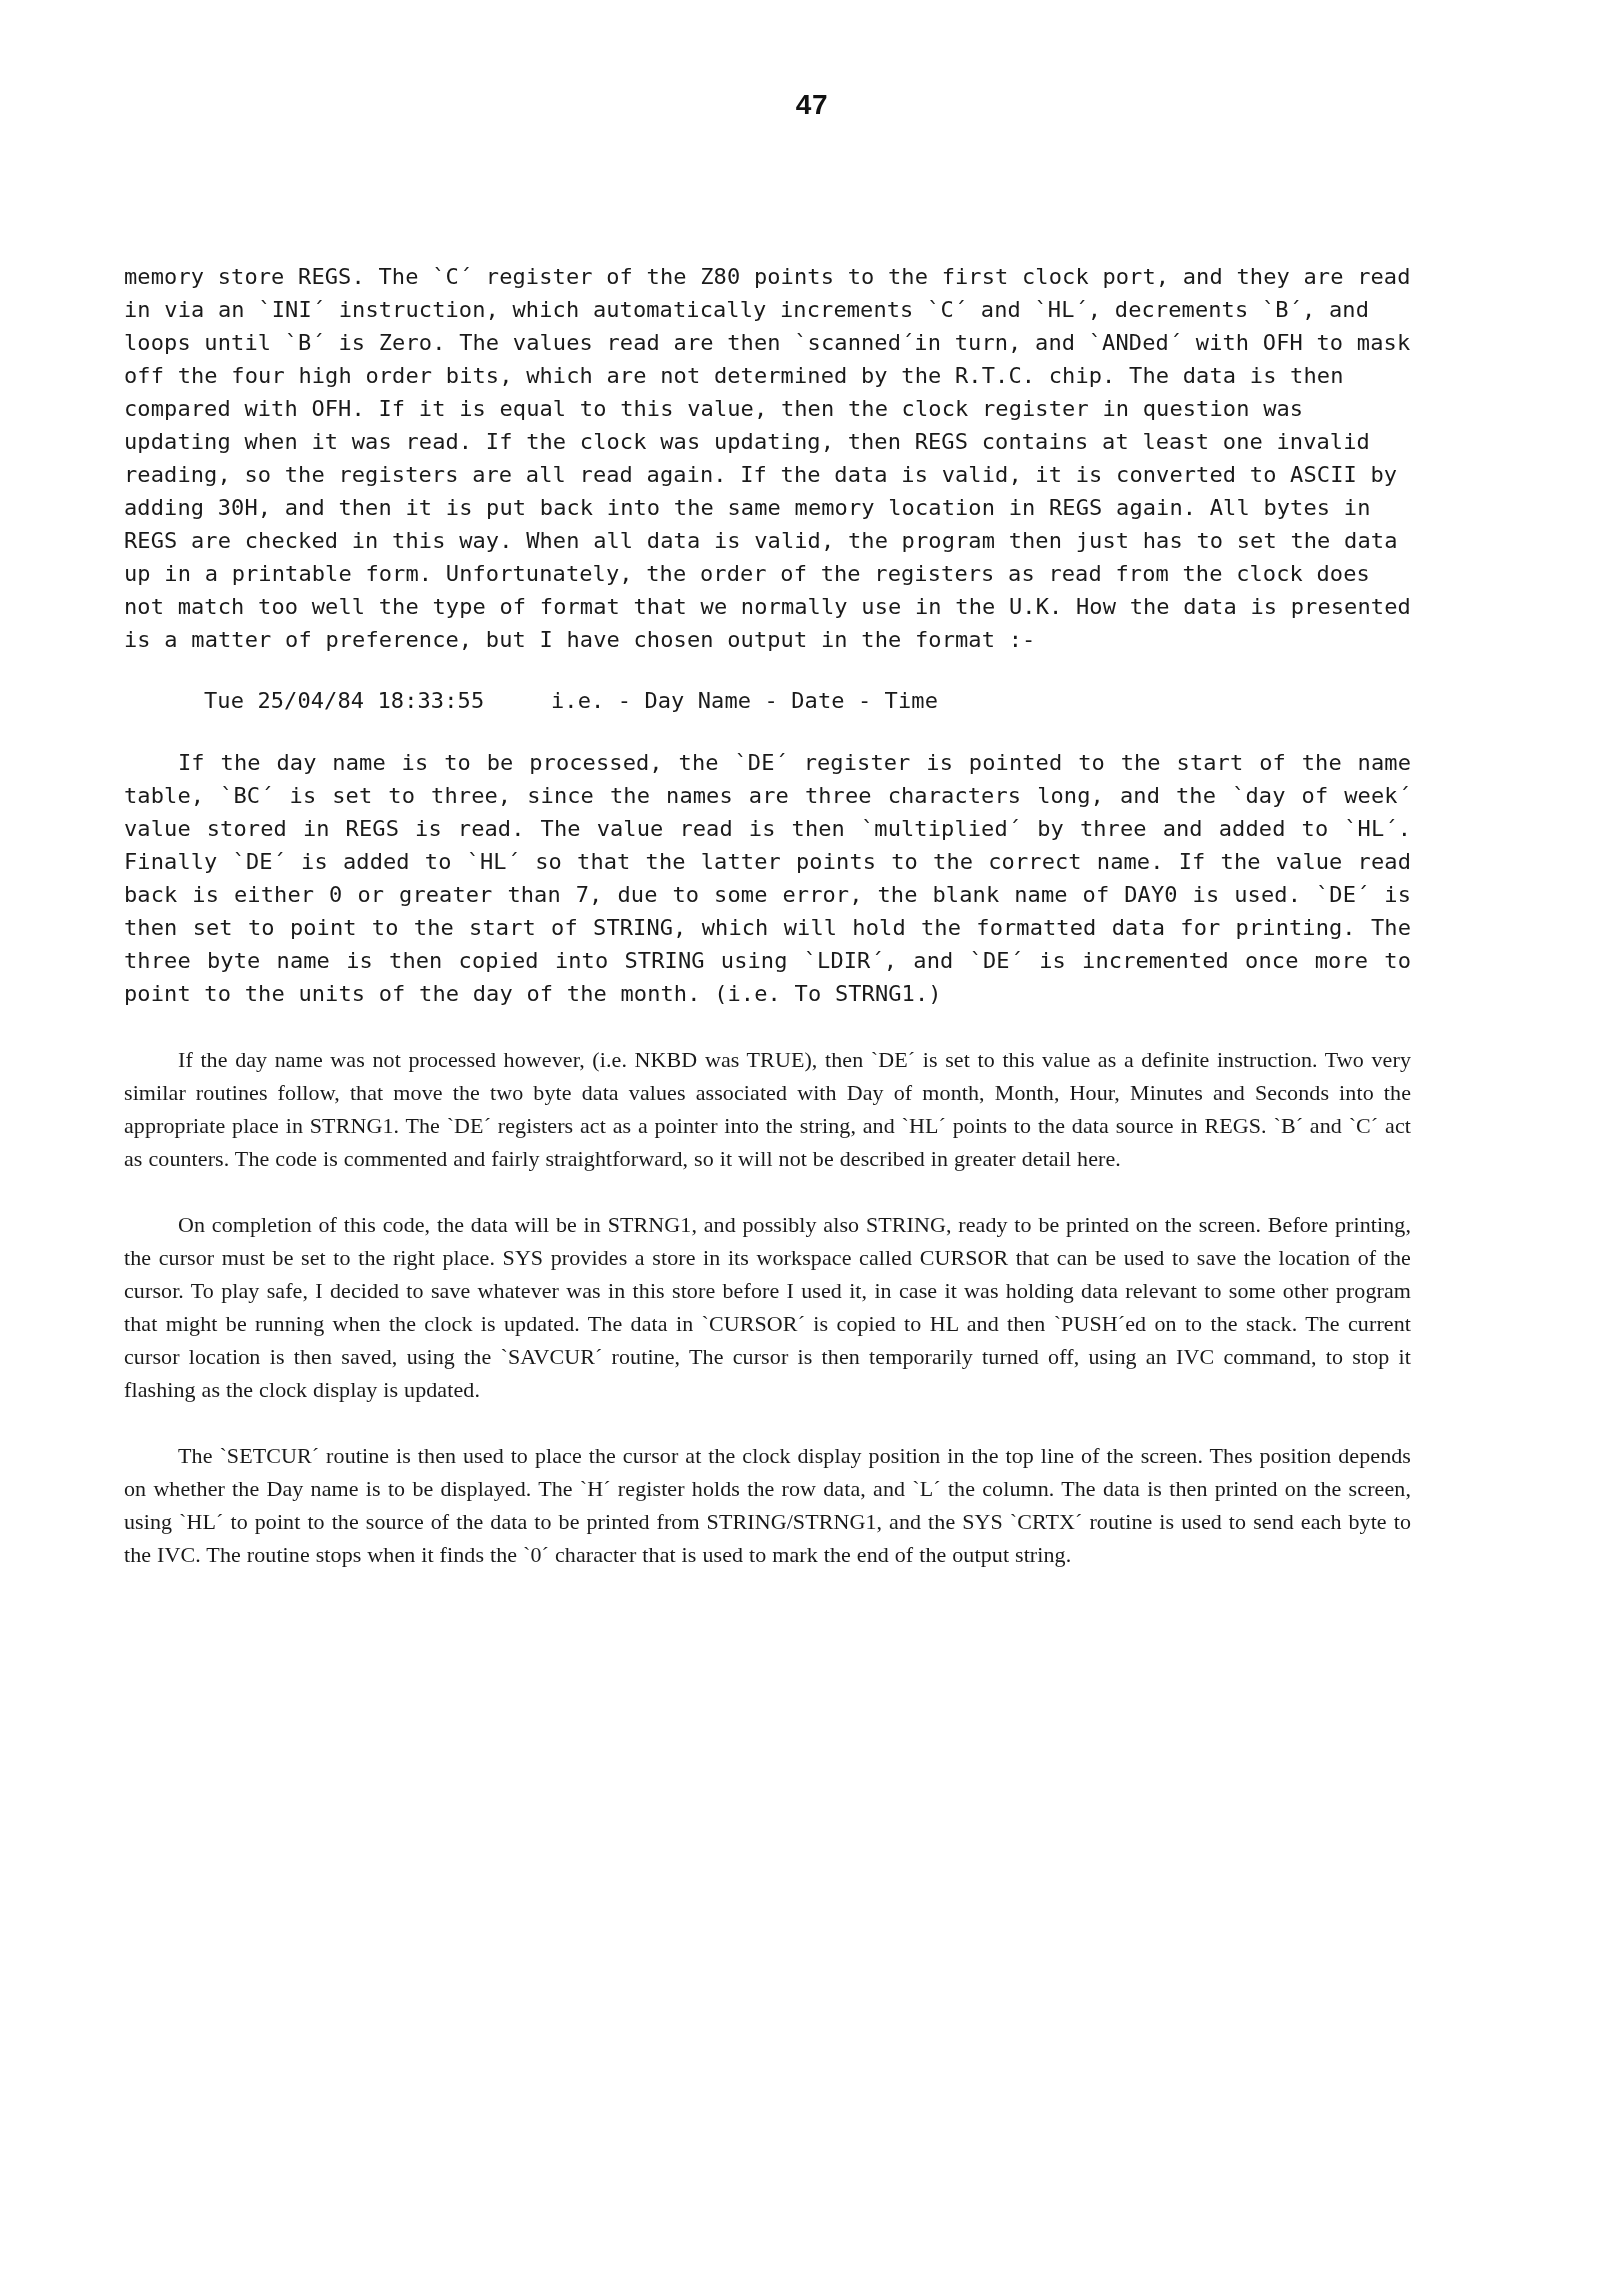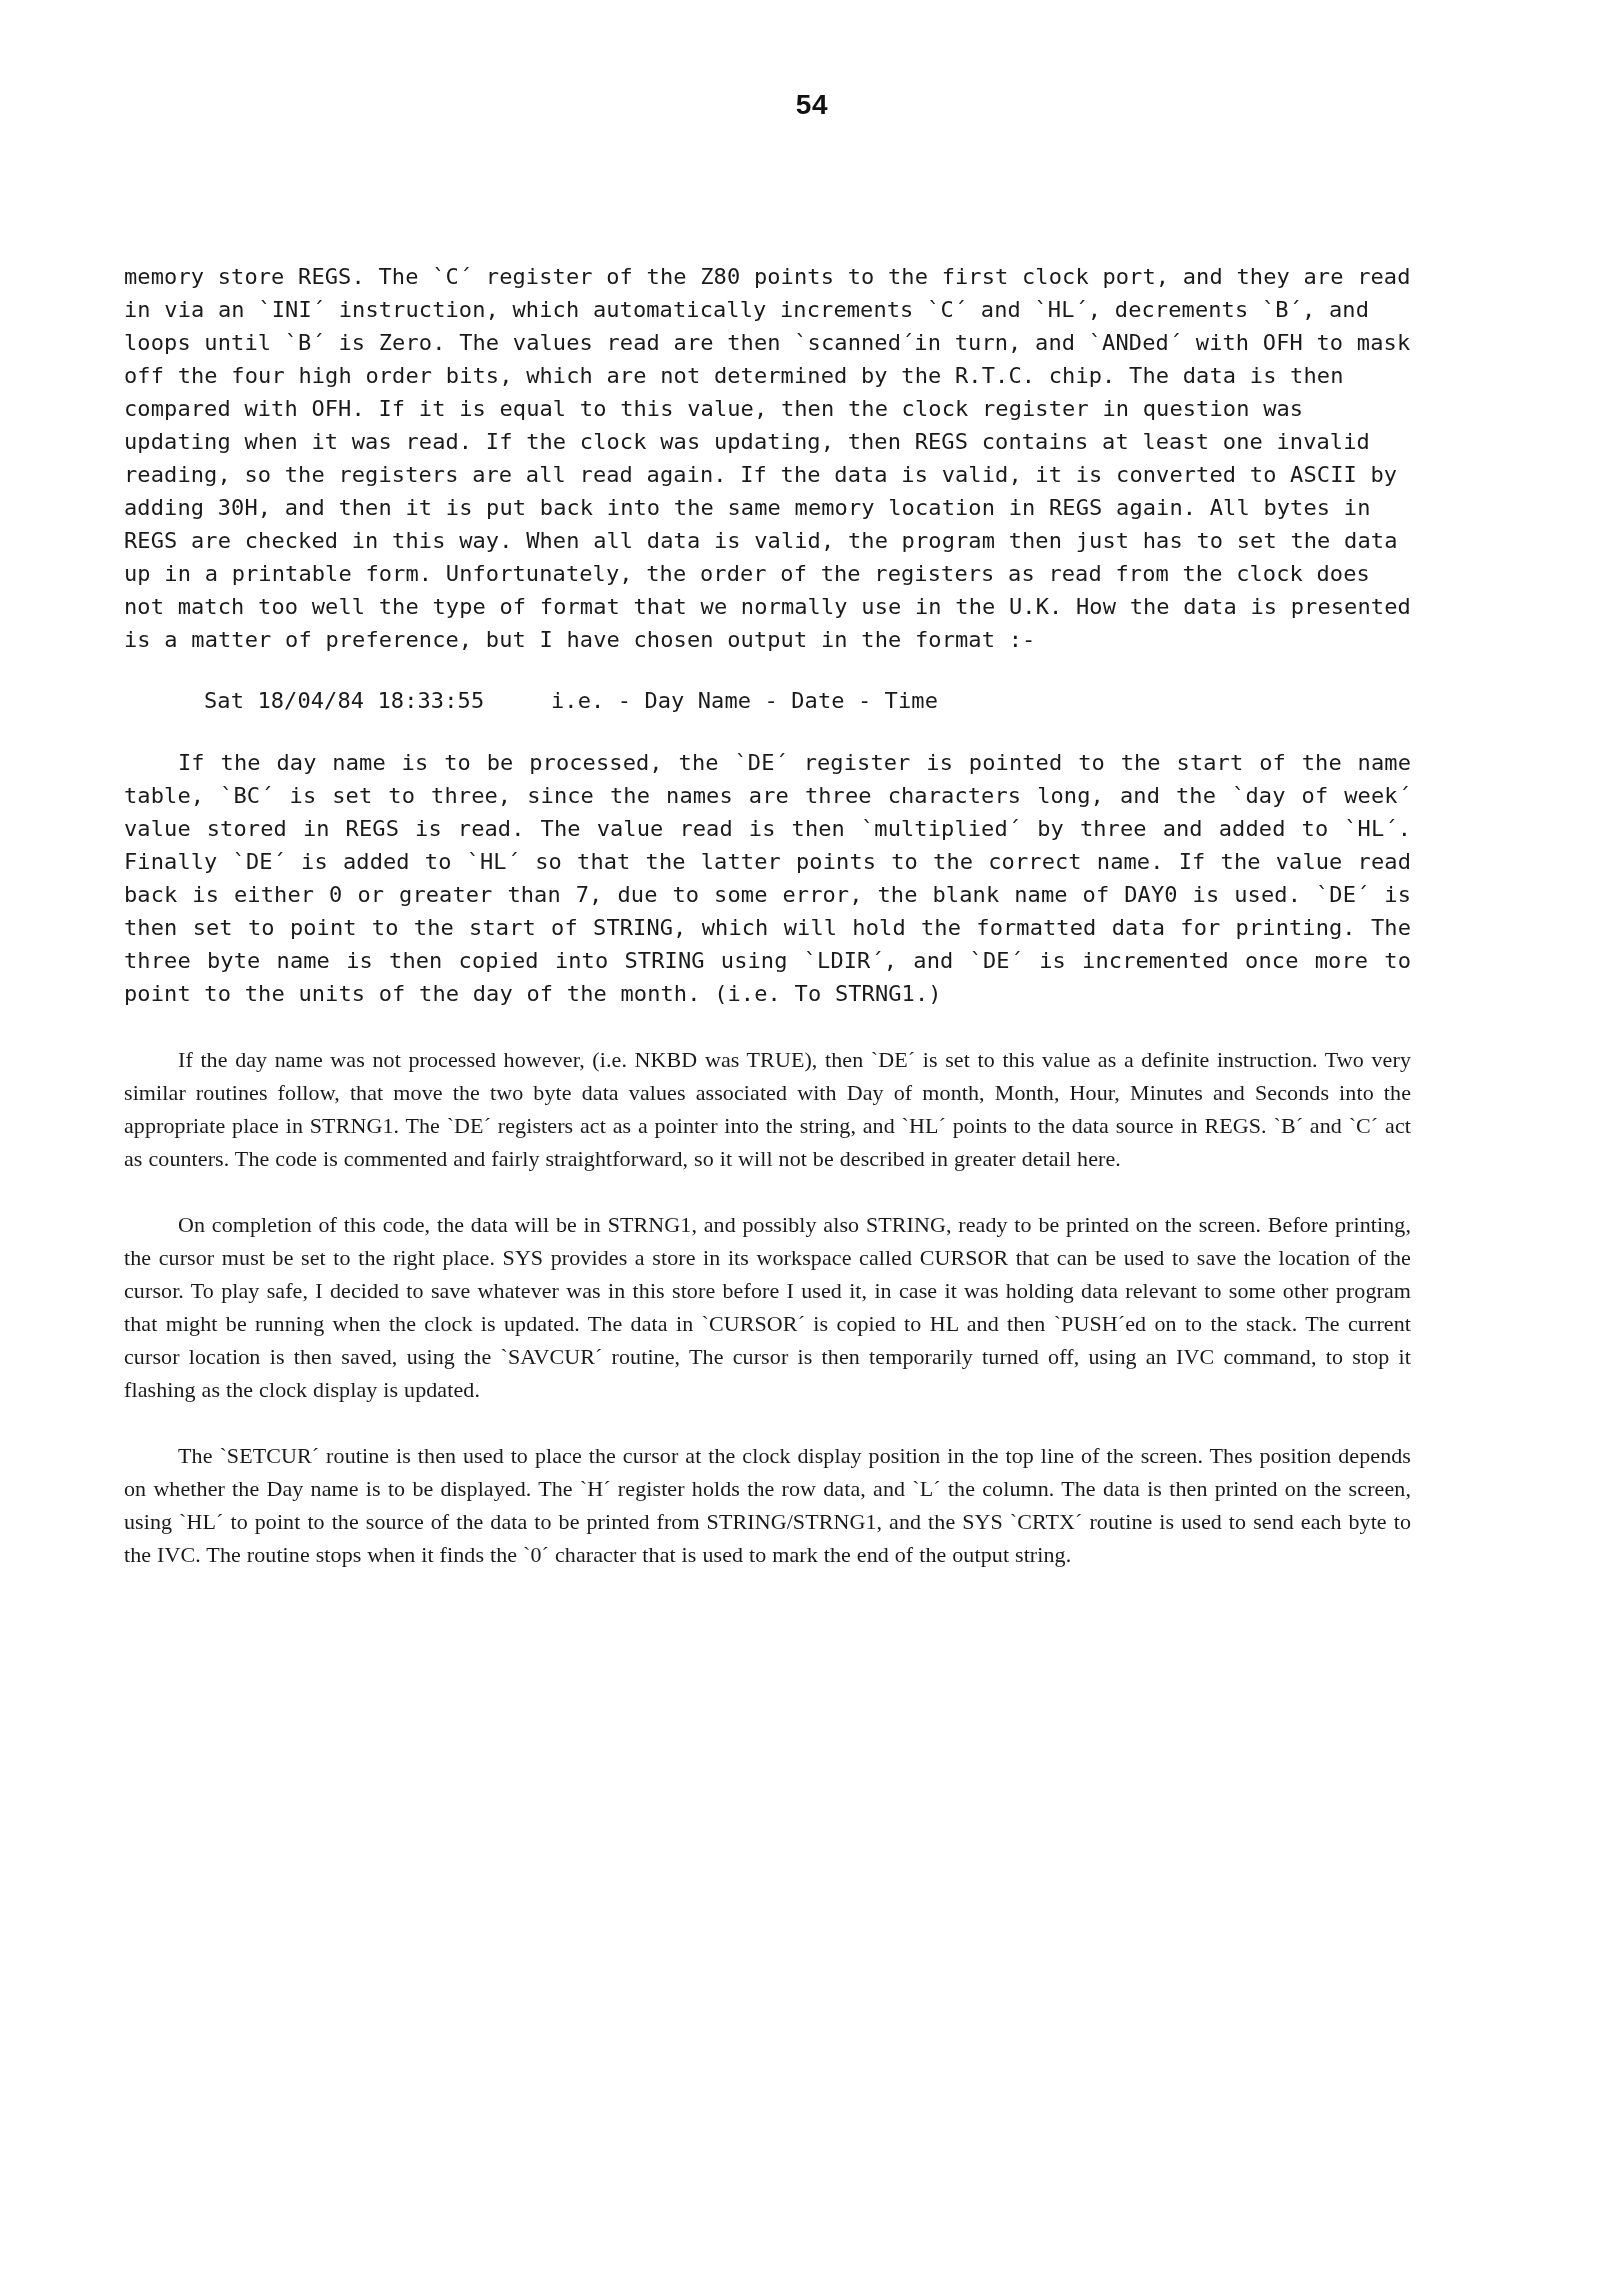"54" div.page-number { text: 54 -> 47 }
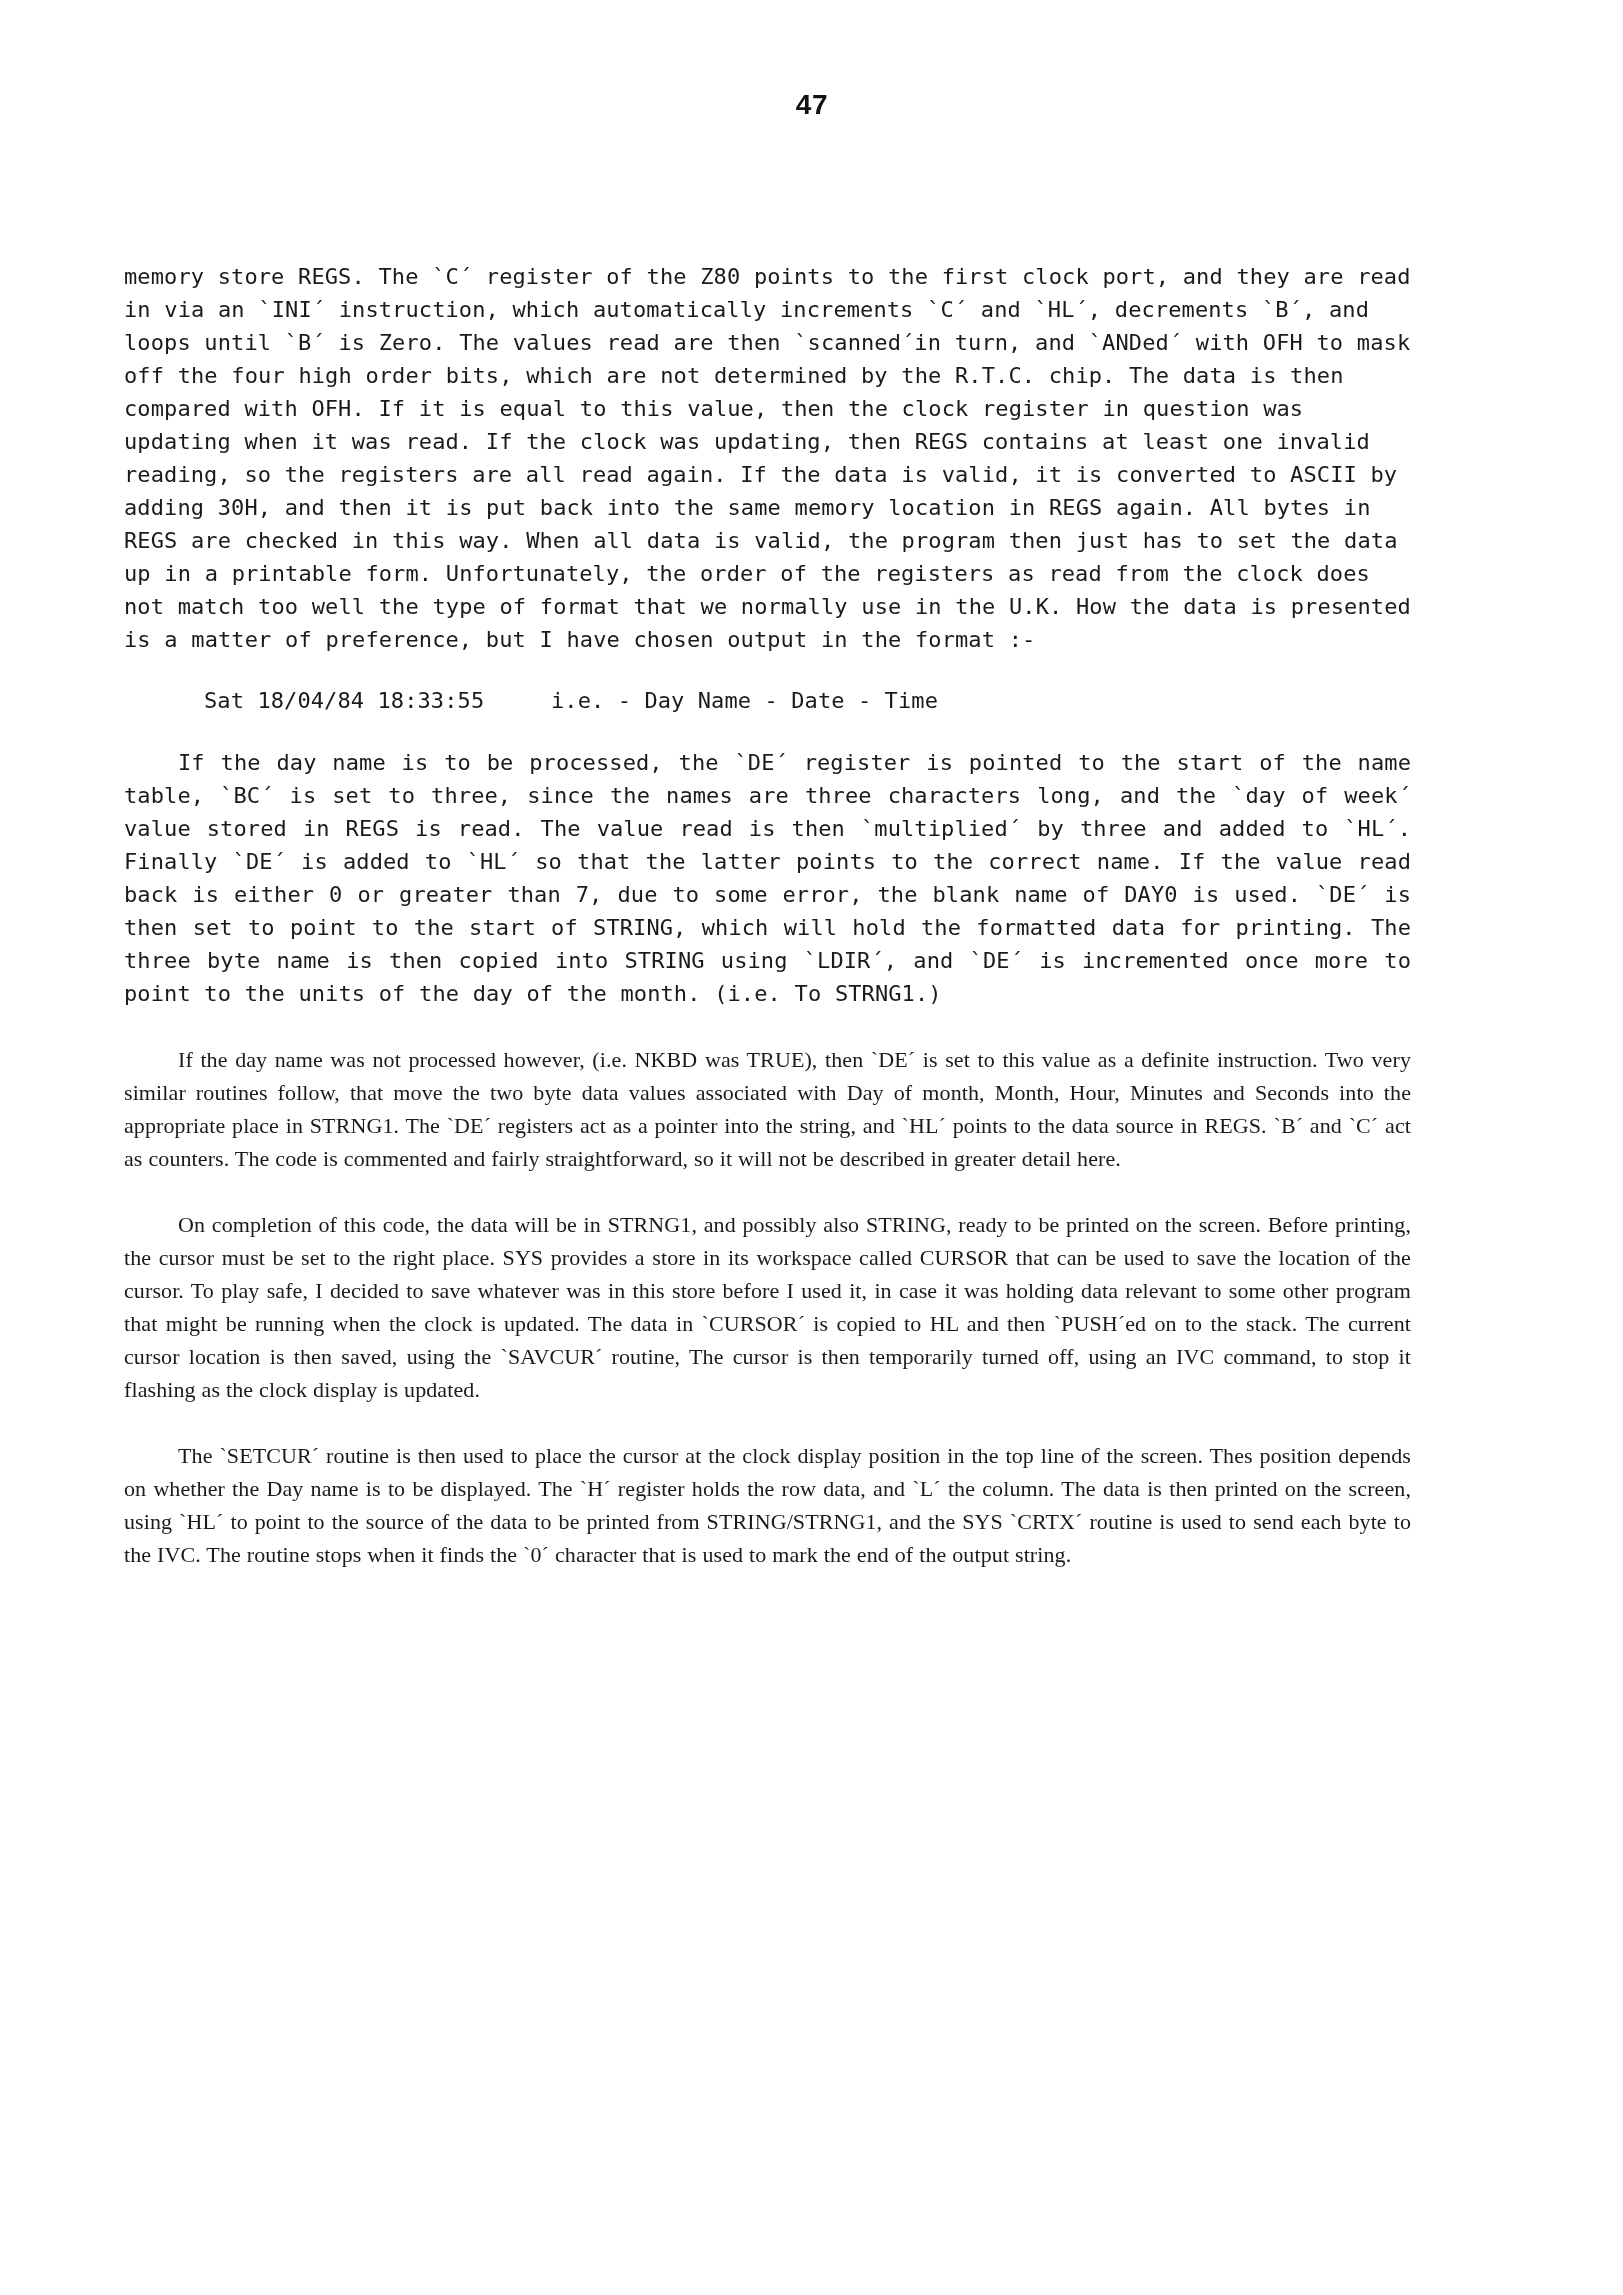"Sat 18/04/84 18:33:55 i.e. -" div.sample-line { text: Sat 18/04/84 -> Tue 25/04/84 }
